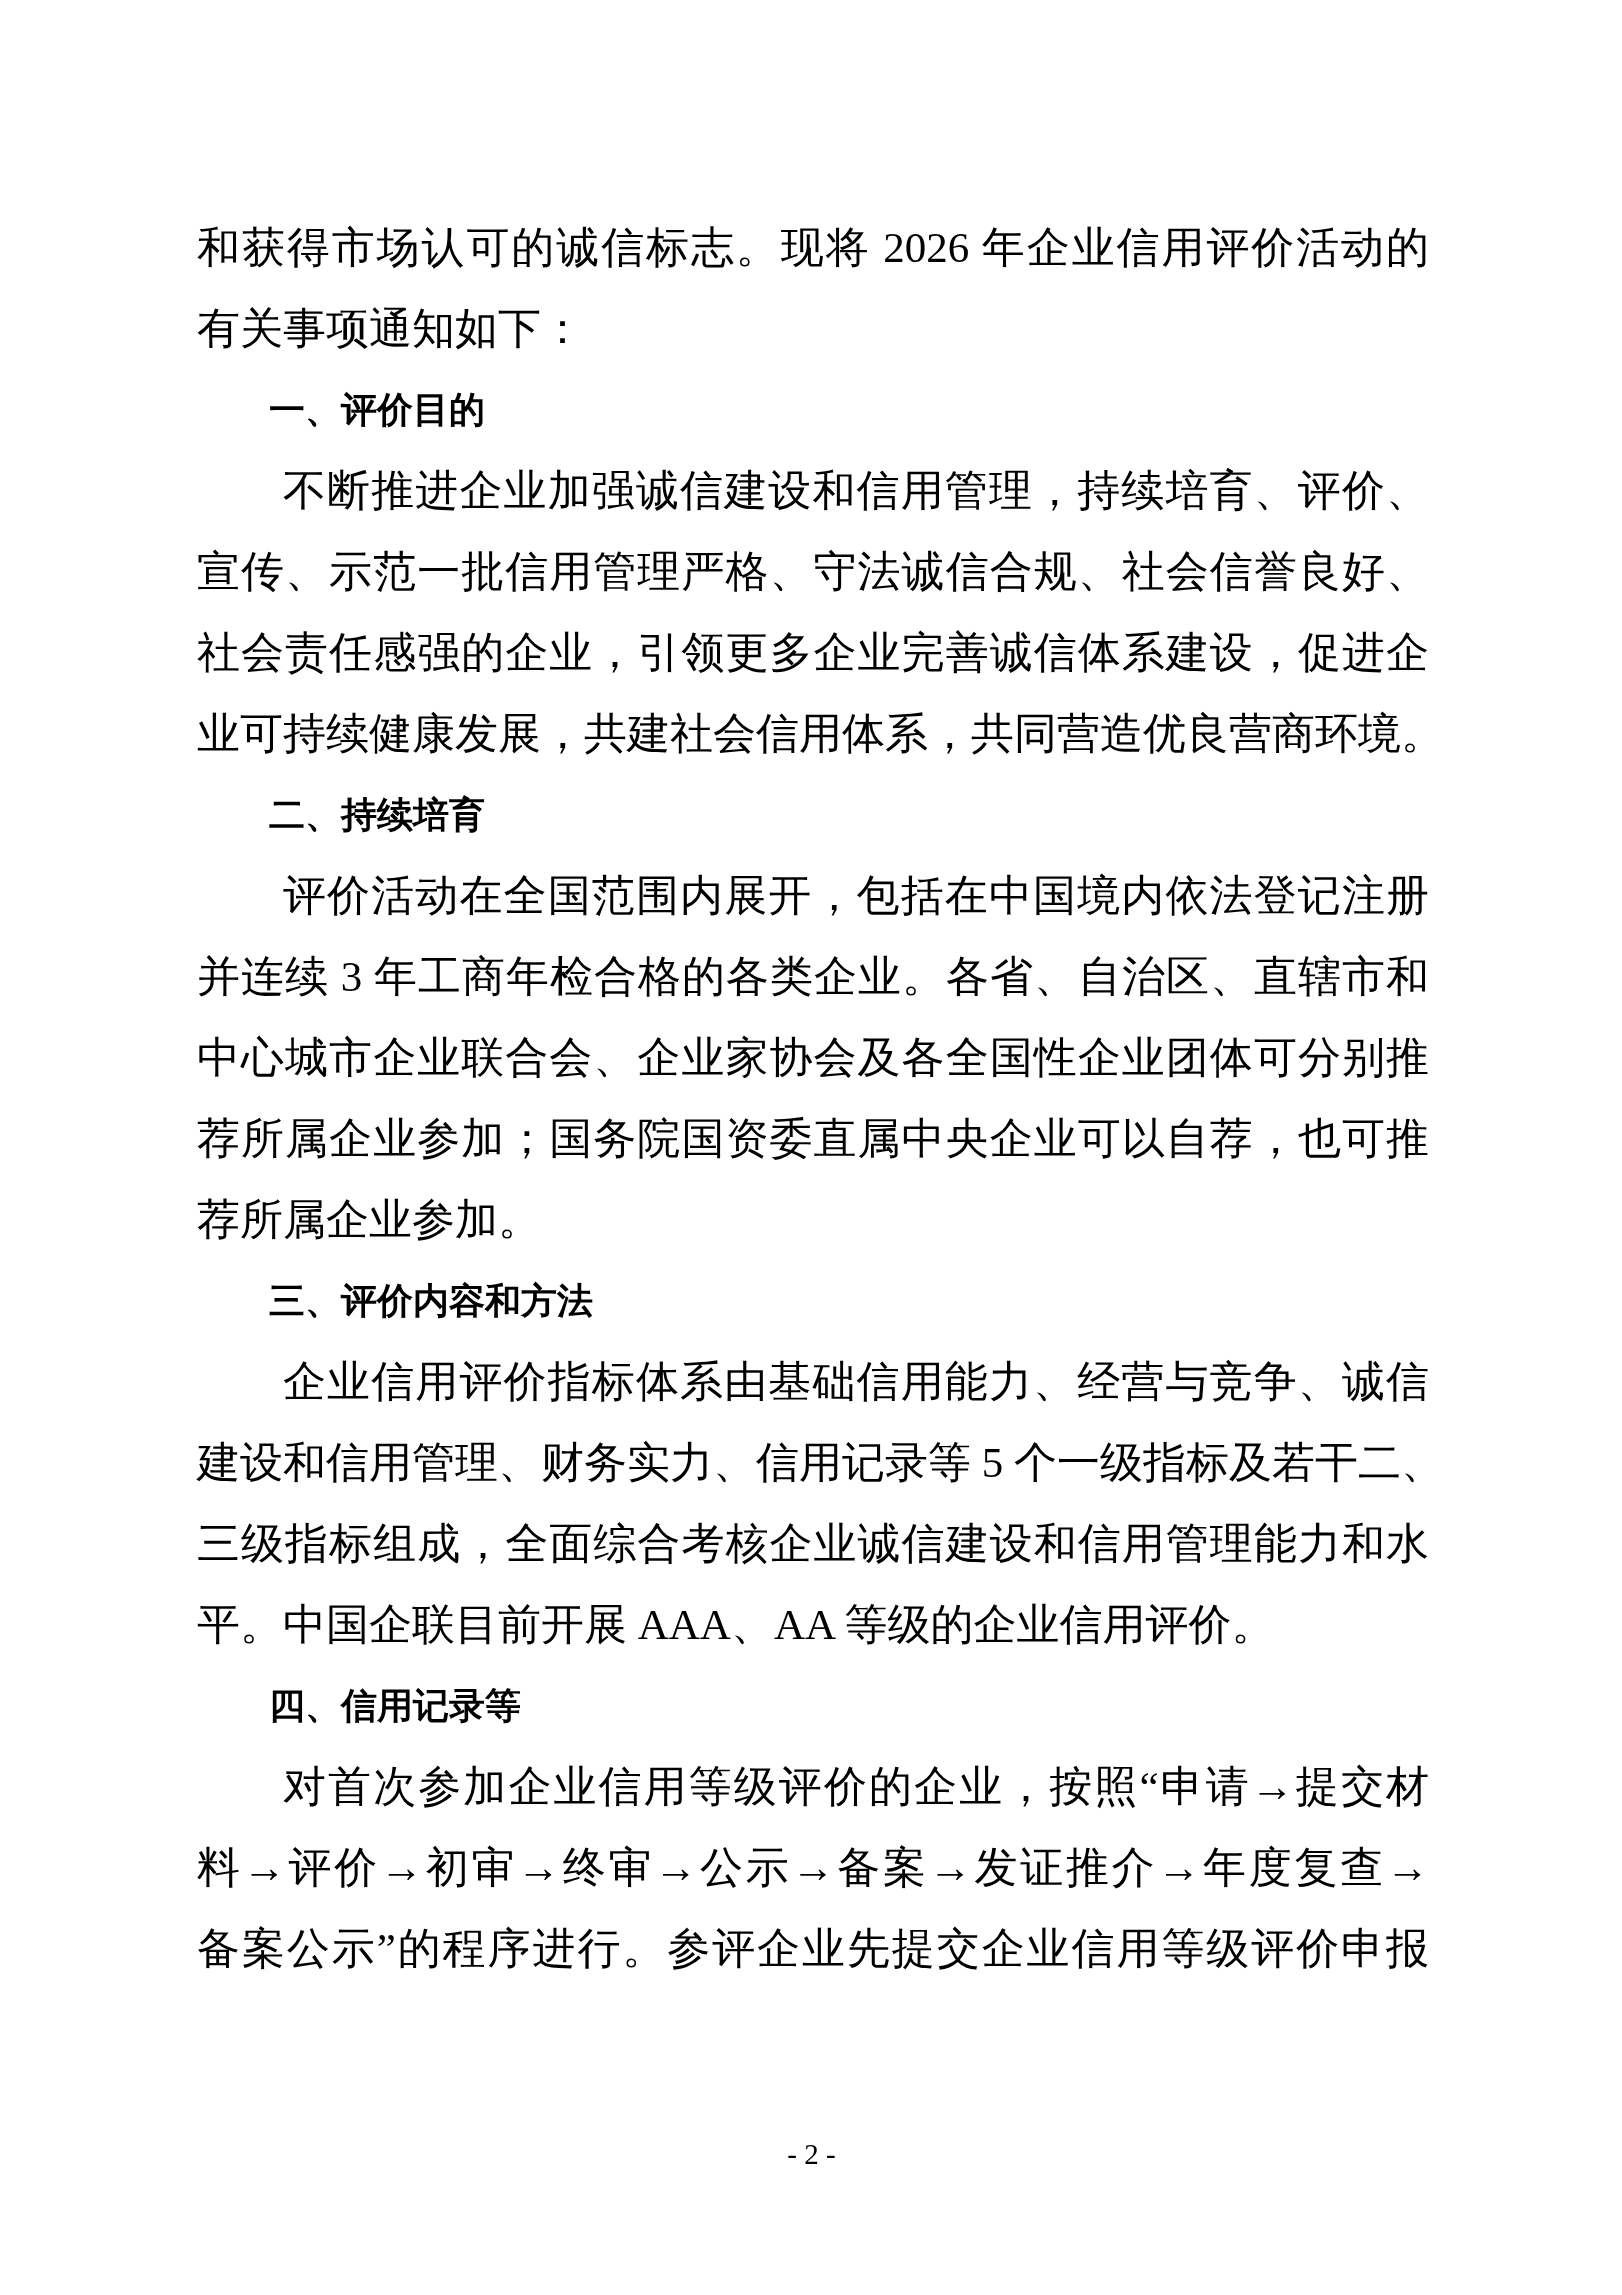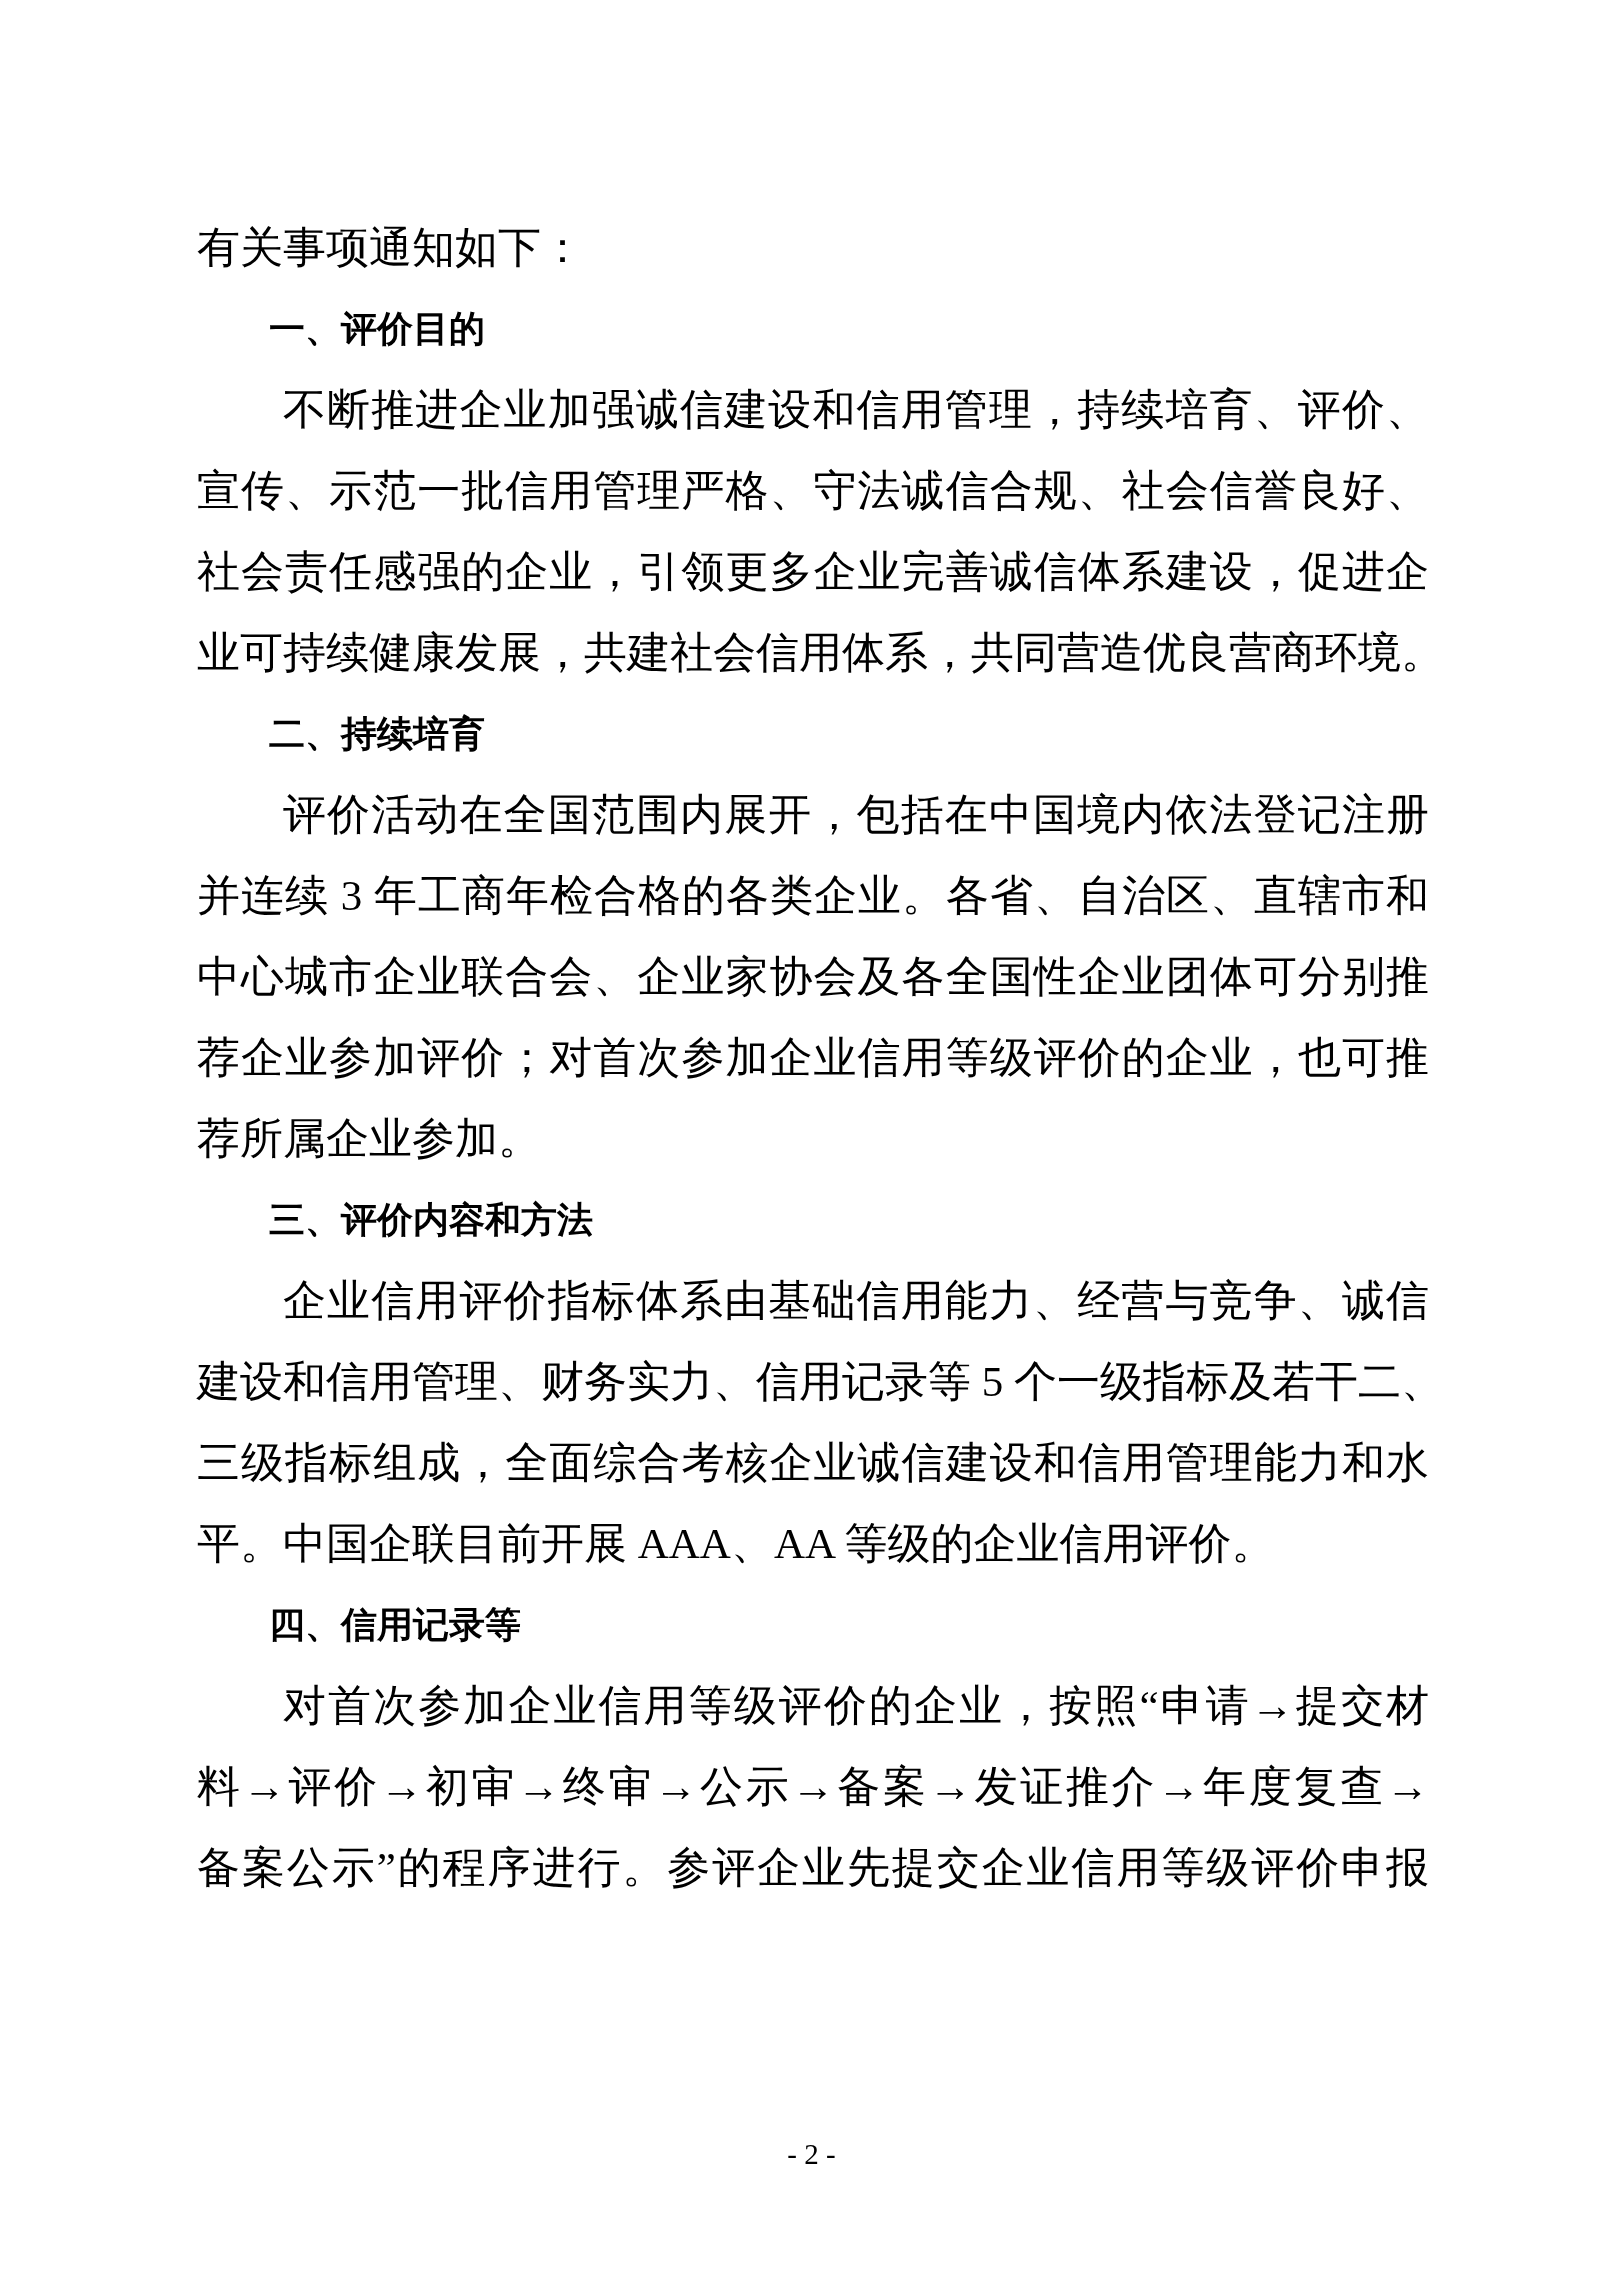"和获得市场认可的诚信标志。现将 2026 年企业信用评价活动的" div.line { html: none -> <div>和获得市场认可的诚信标志。现将 2026 年企业信用评价活动的</div> }
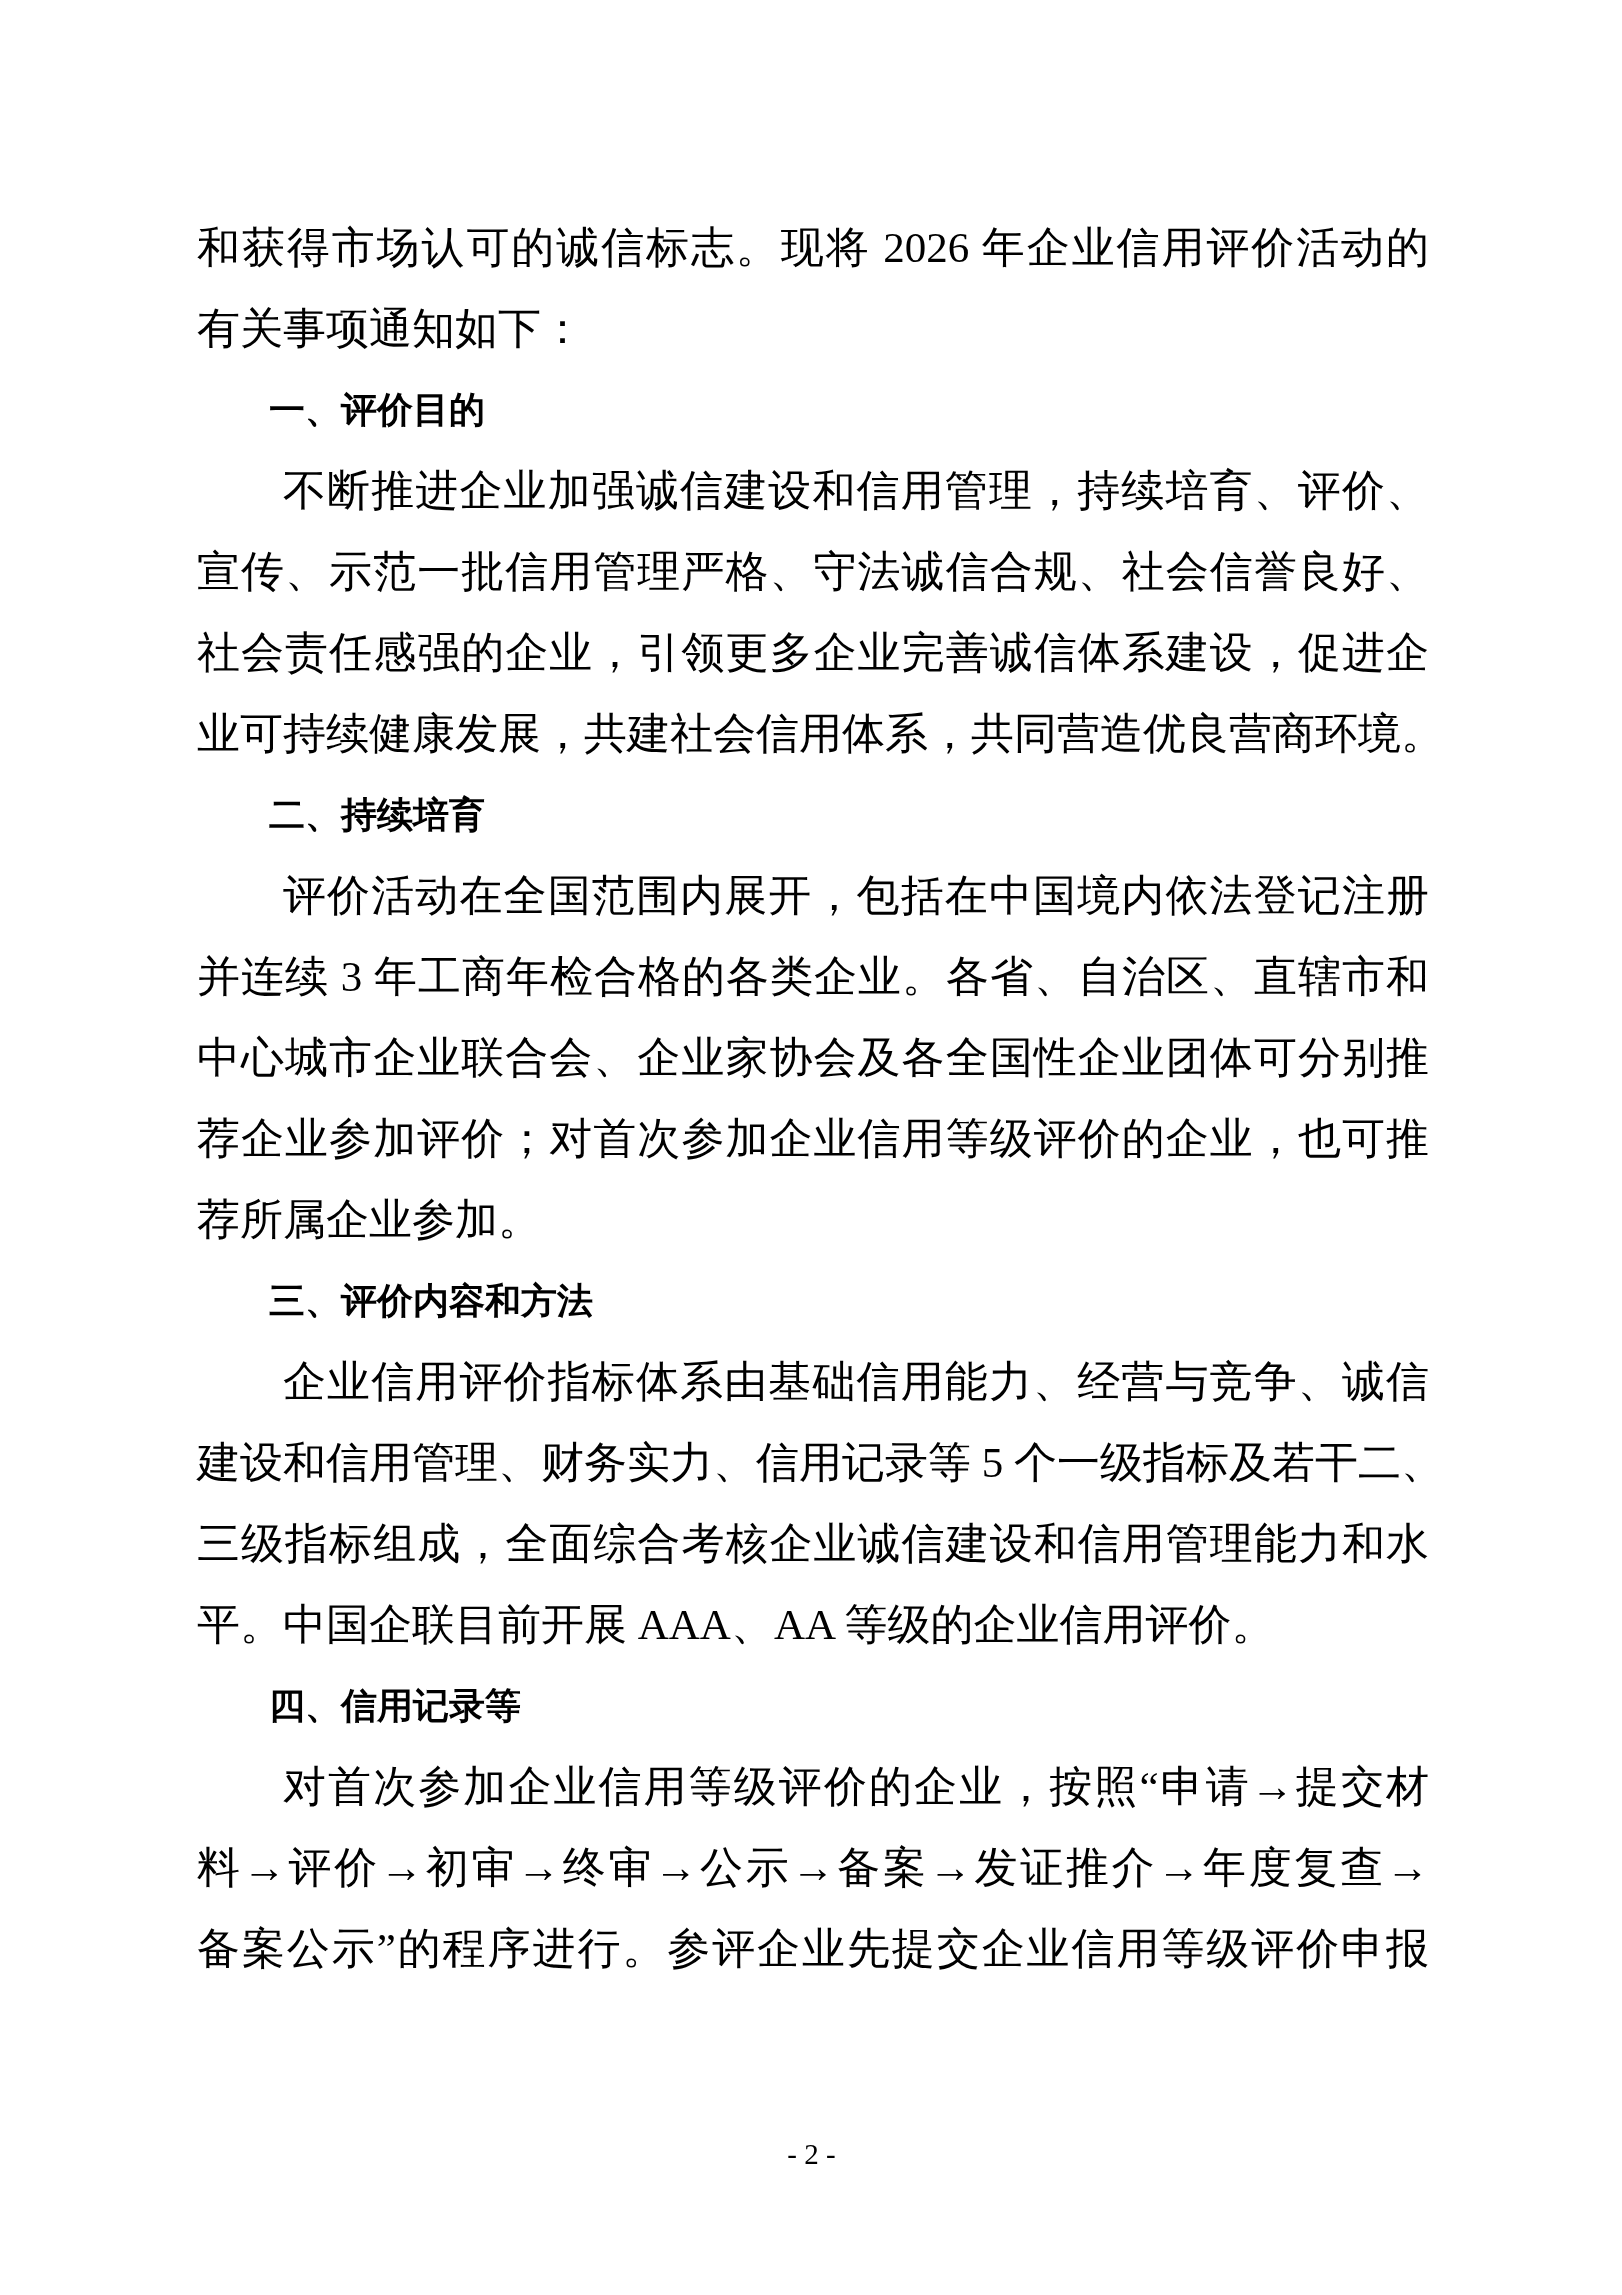"荐企业参加评价；对首次参加企业信用等级评价的企业，也可推" div.line { text: 企业参加评价；对首次参加企业信用等级评价的企业 -> 所属企业参加；国务院国资委直属中央企业可以自荐 }
